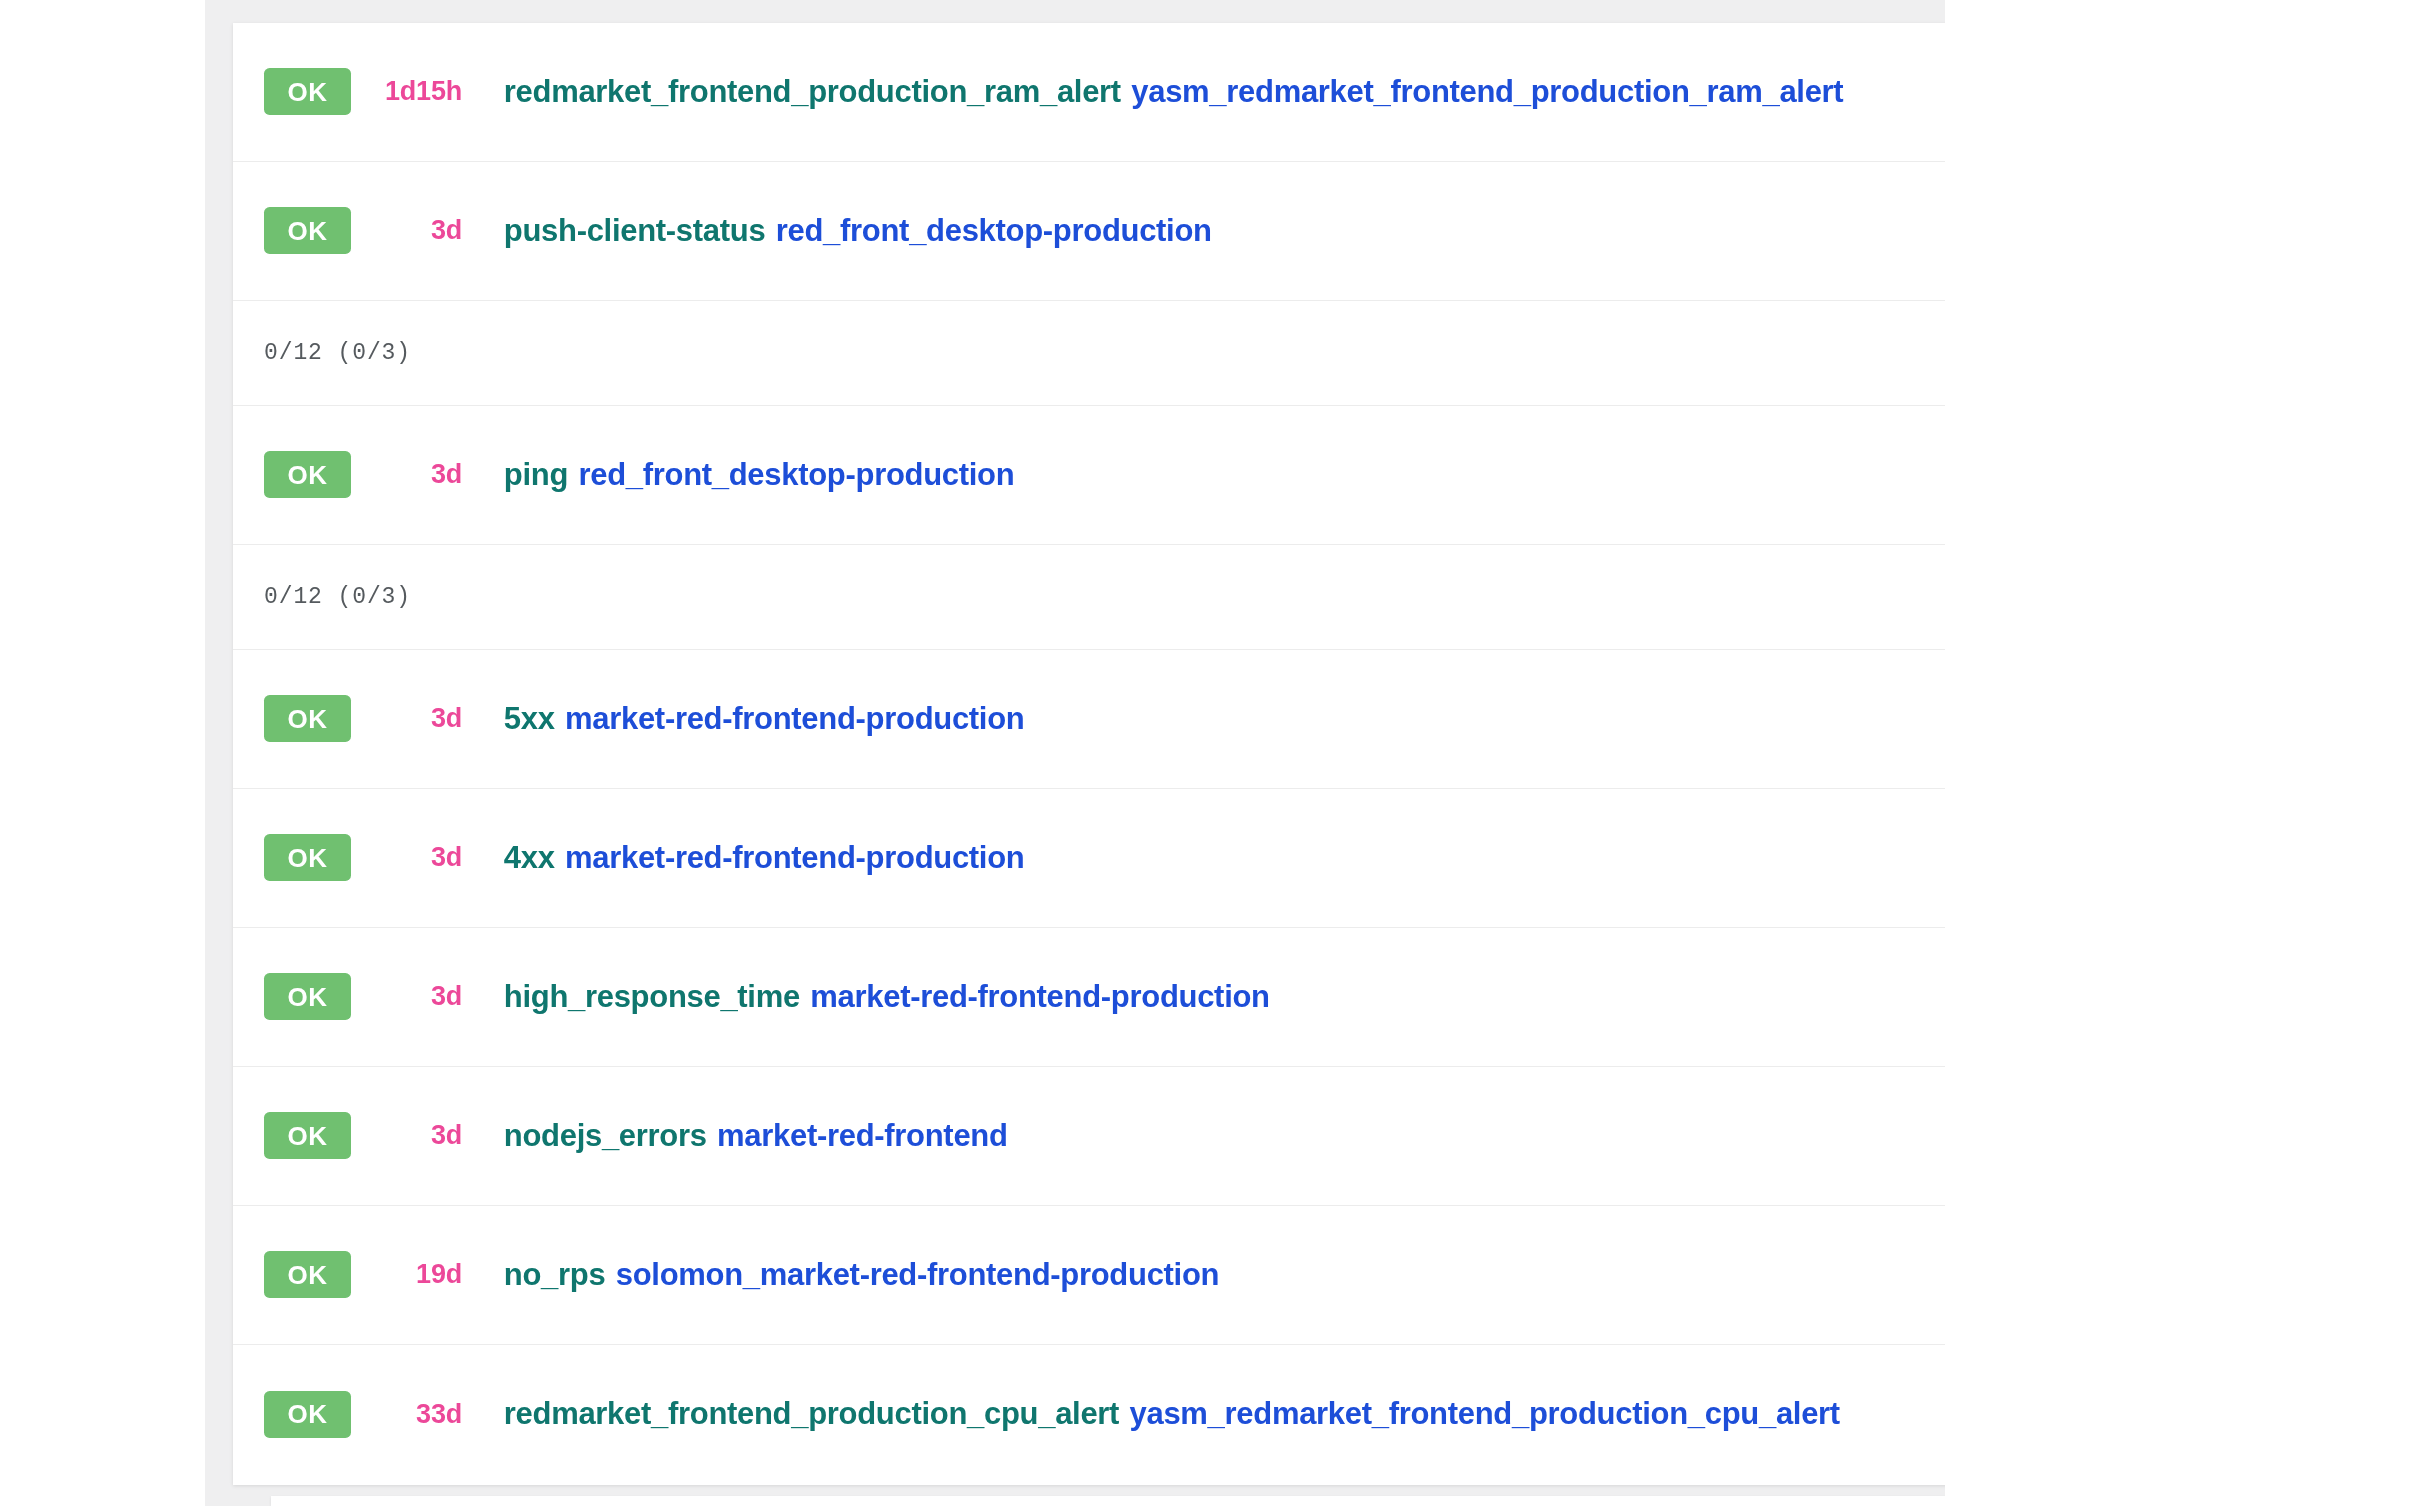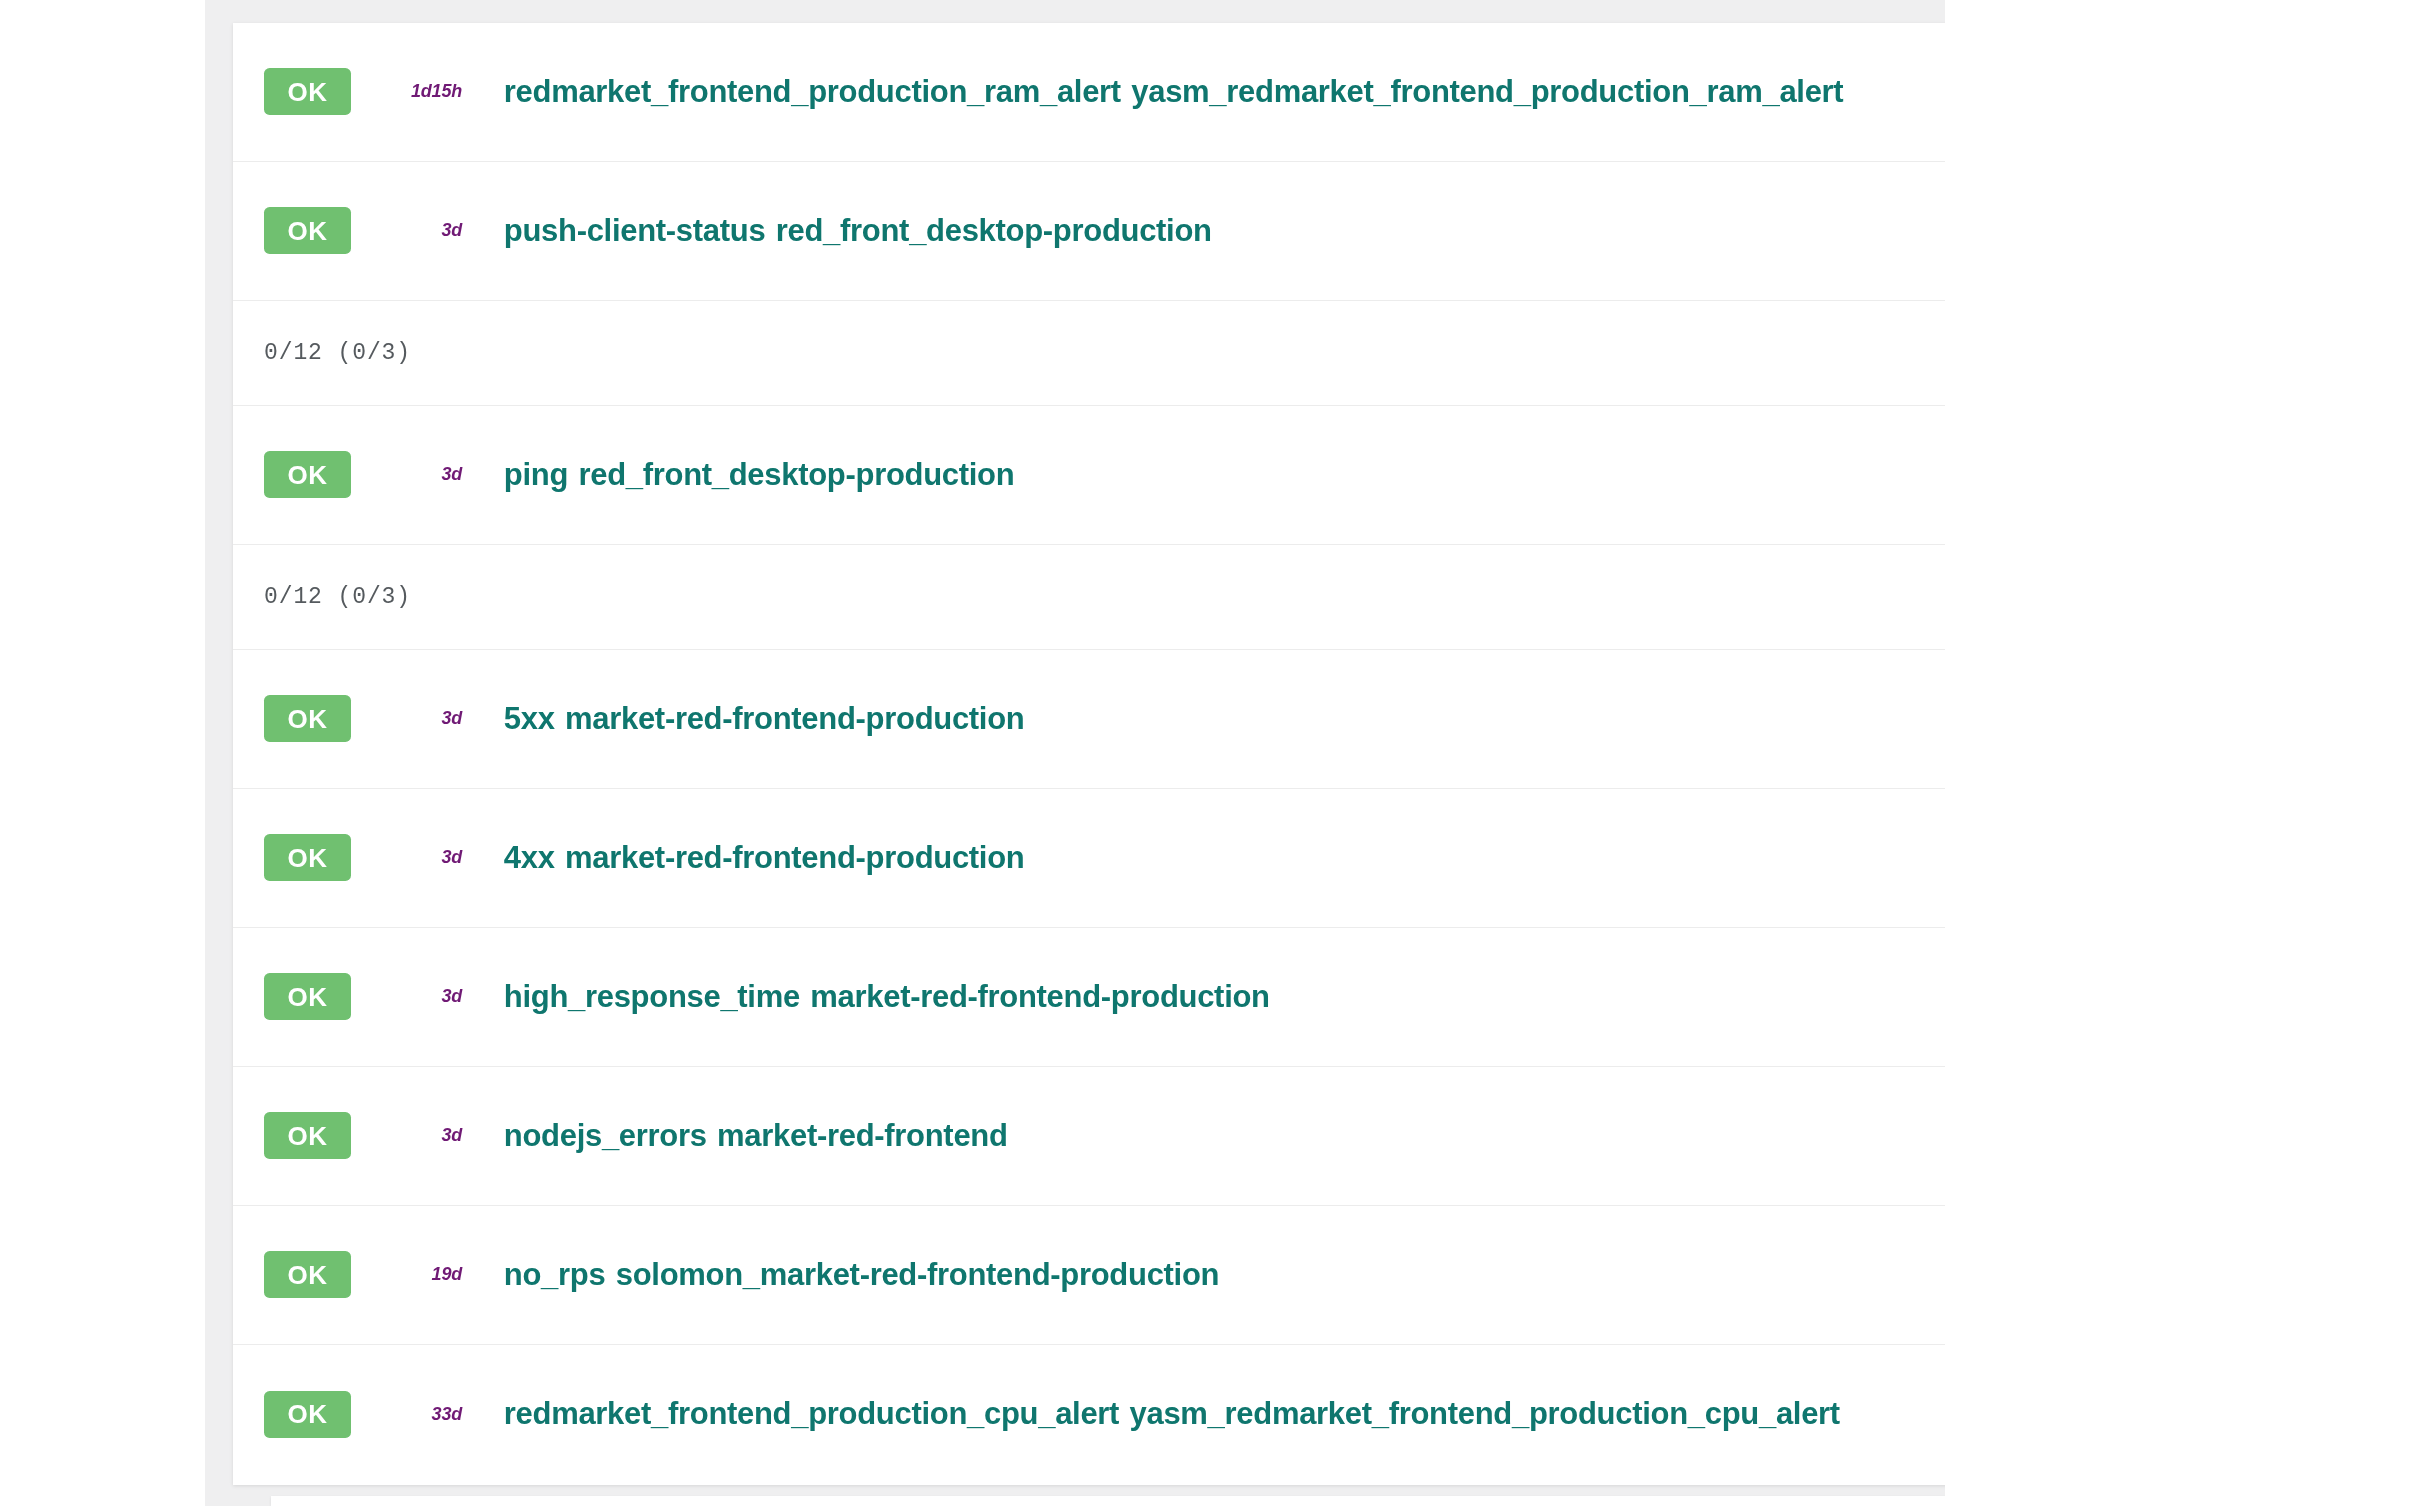"1d15h" .age { color: #701a75 -> #ec4899; font-size: 18px -> 27px; font-style: italic -> none }
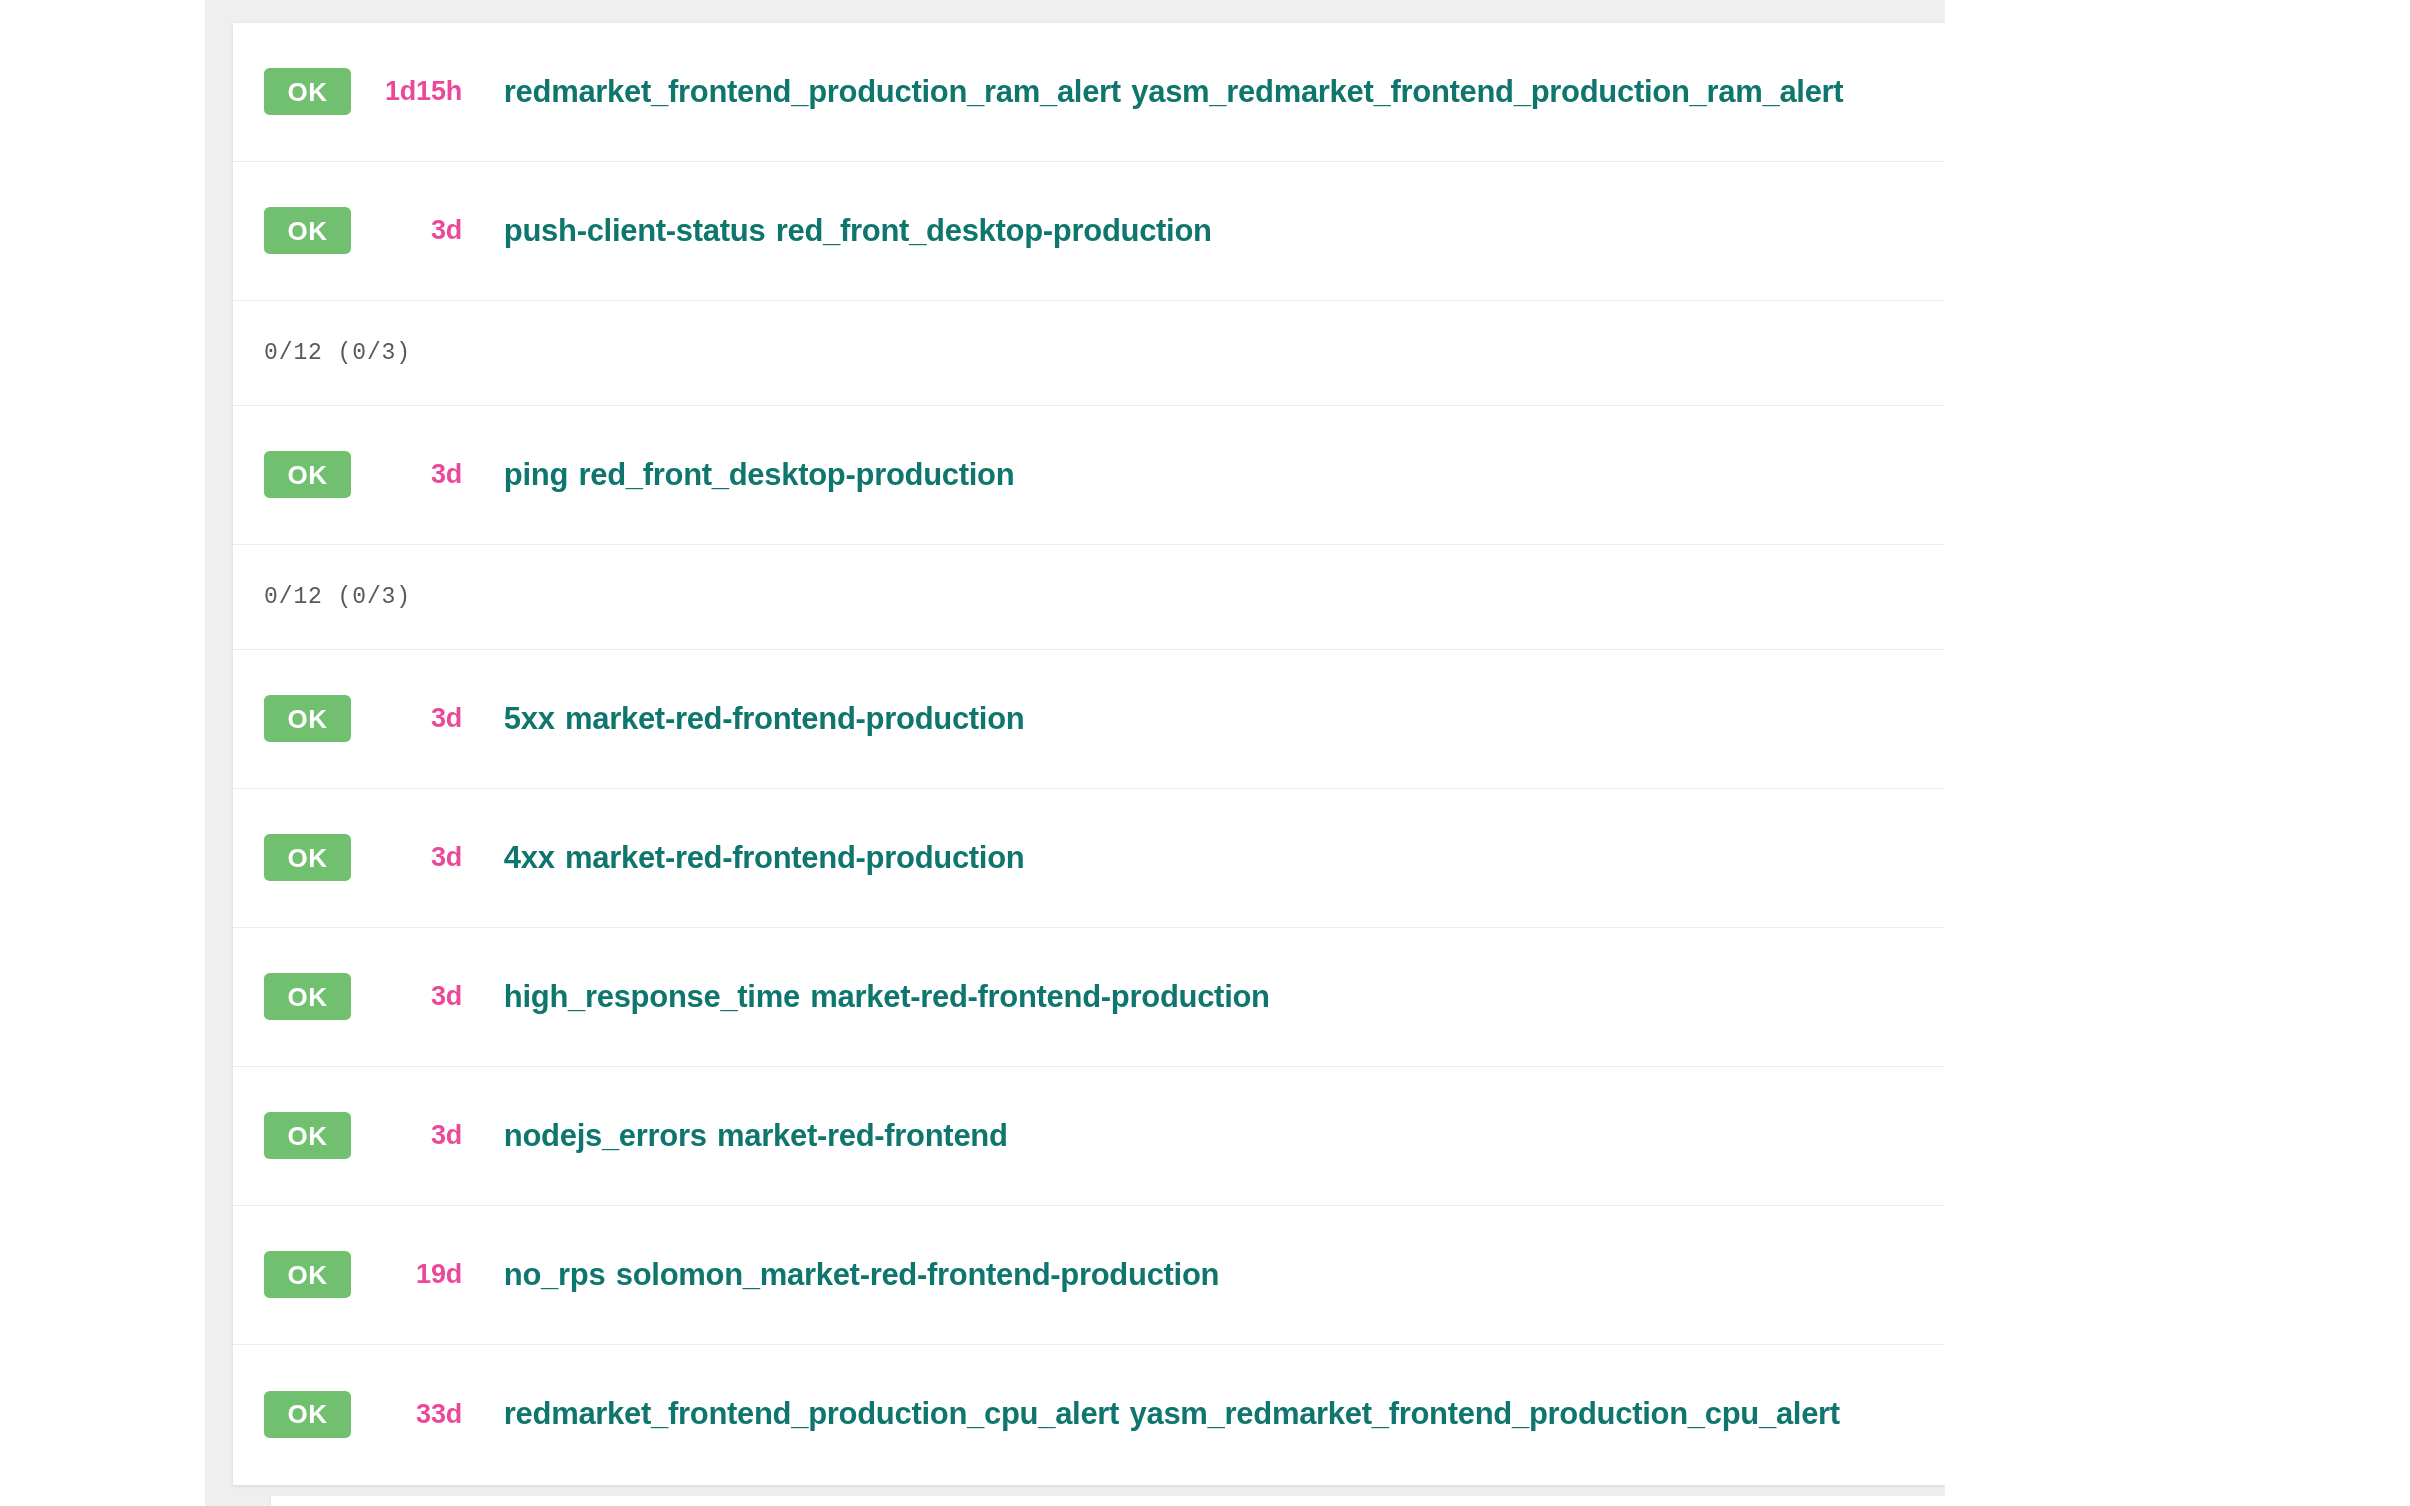"yasm_redmarket_frontend_production_ram_a" .title-tail { color: #0f766e -> #1d4ed8 }
